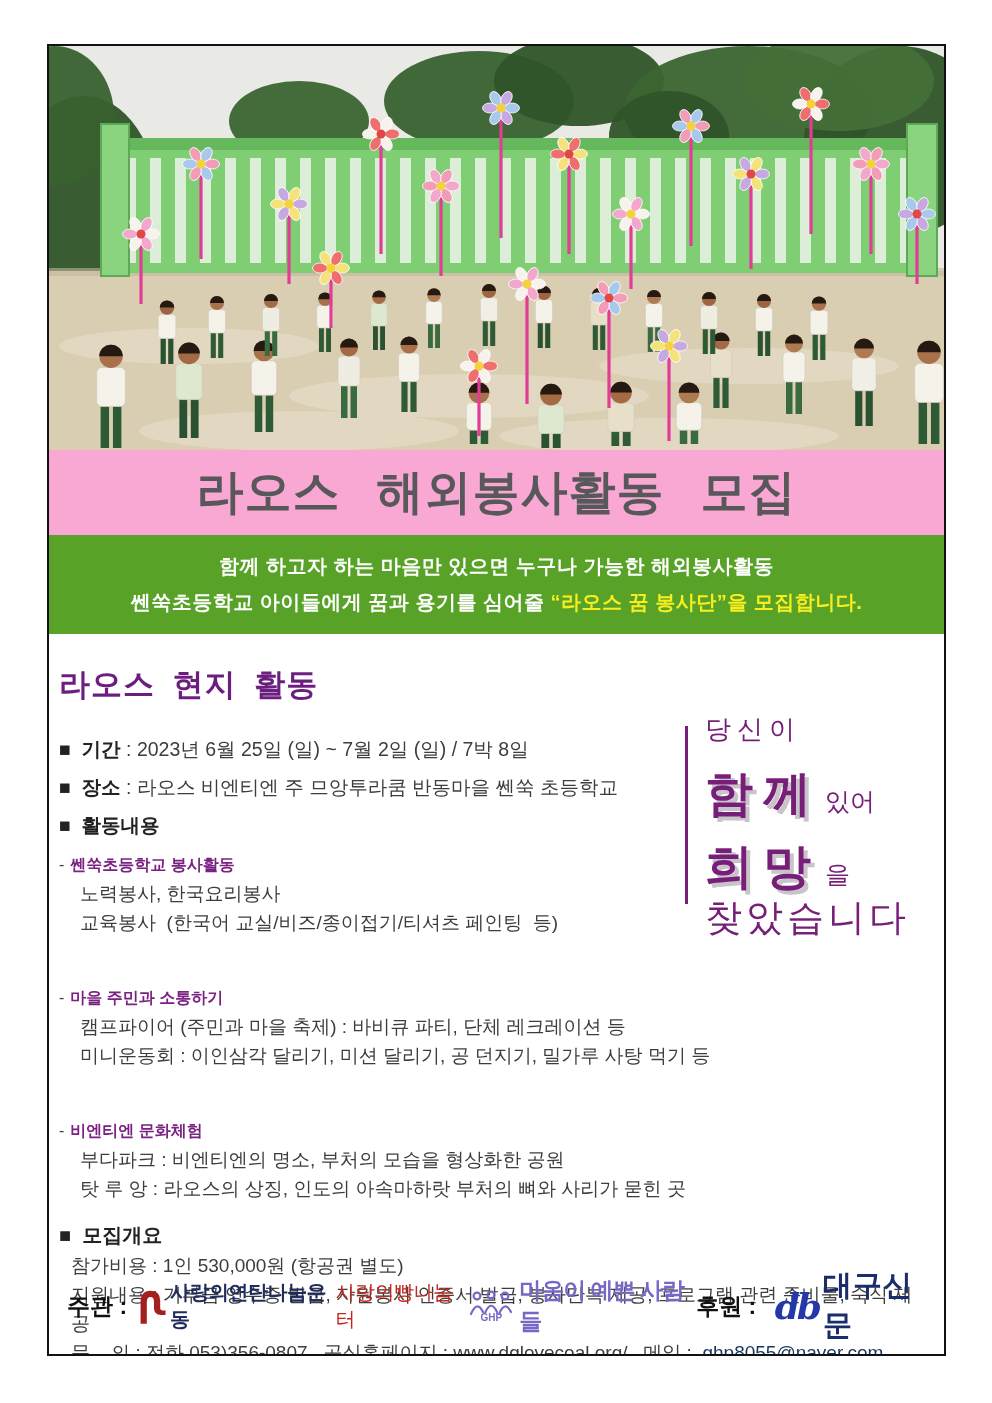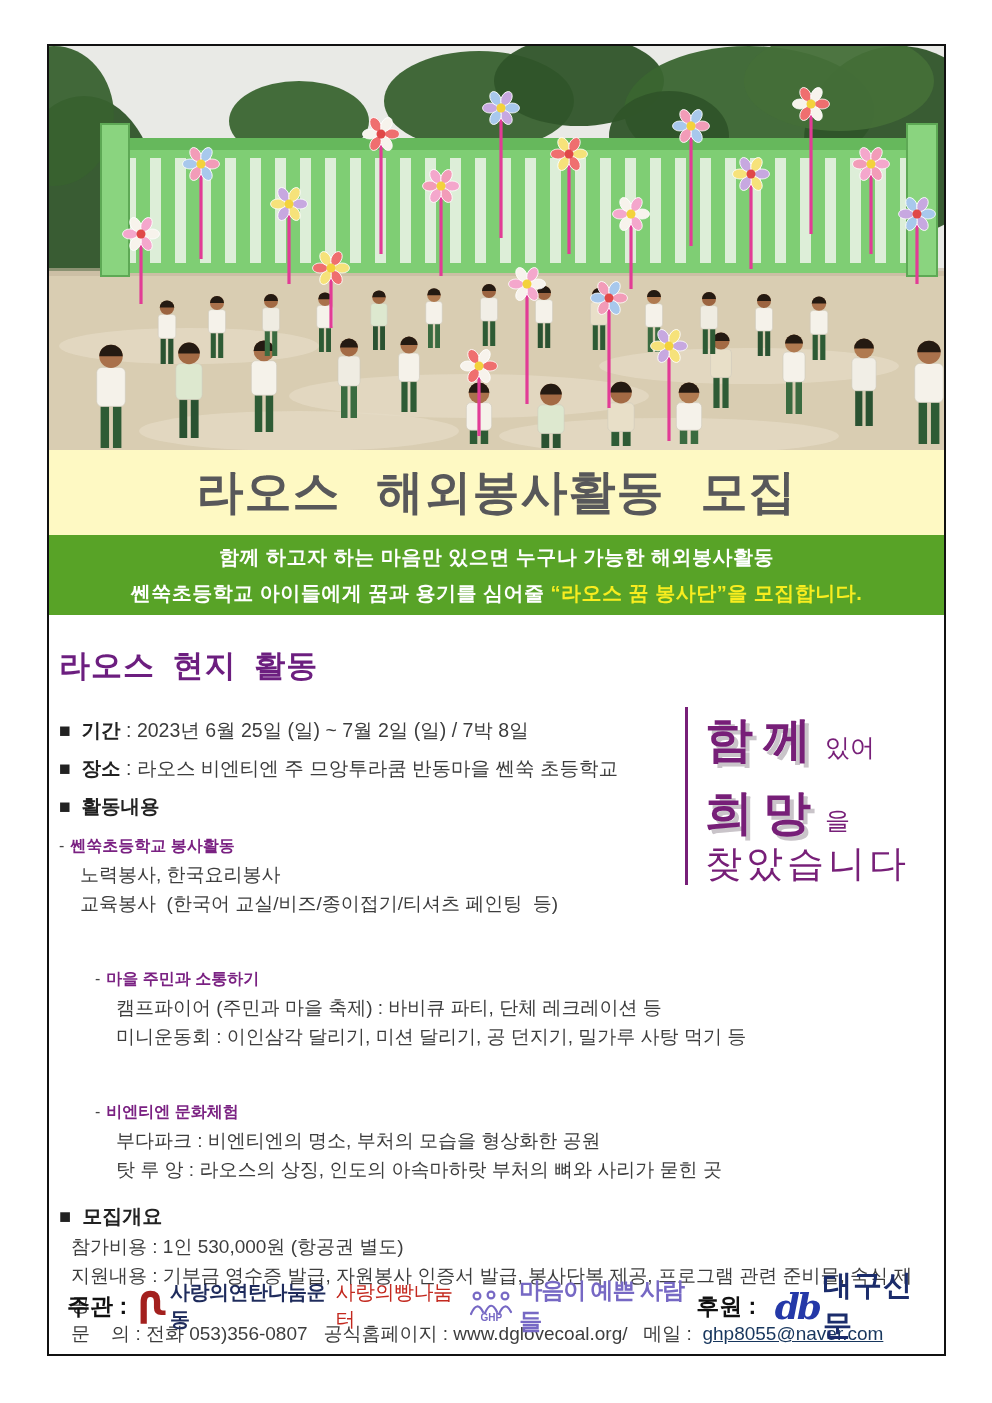"라오스 해외봉사활동 모집" .banner-yellow { background: #fef9c3 -> #f9a8d4 }
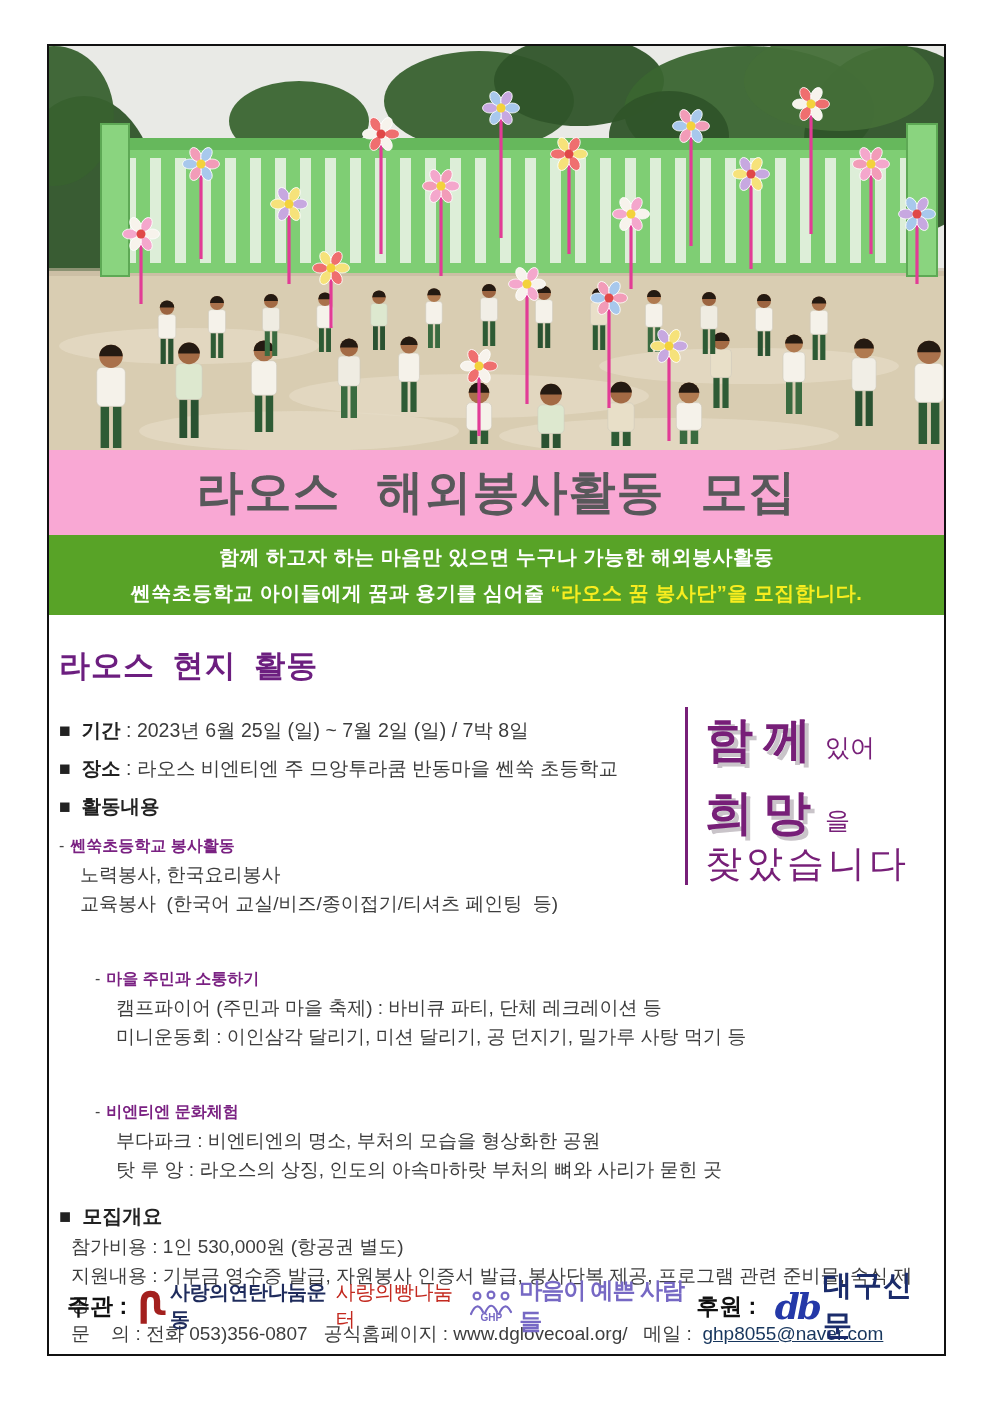"함께 하고자 하는 마음만 있으면" .banner-green { height: 80px -> 99px }
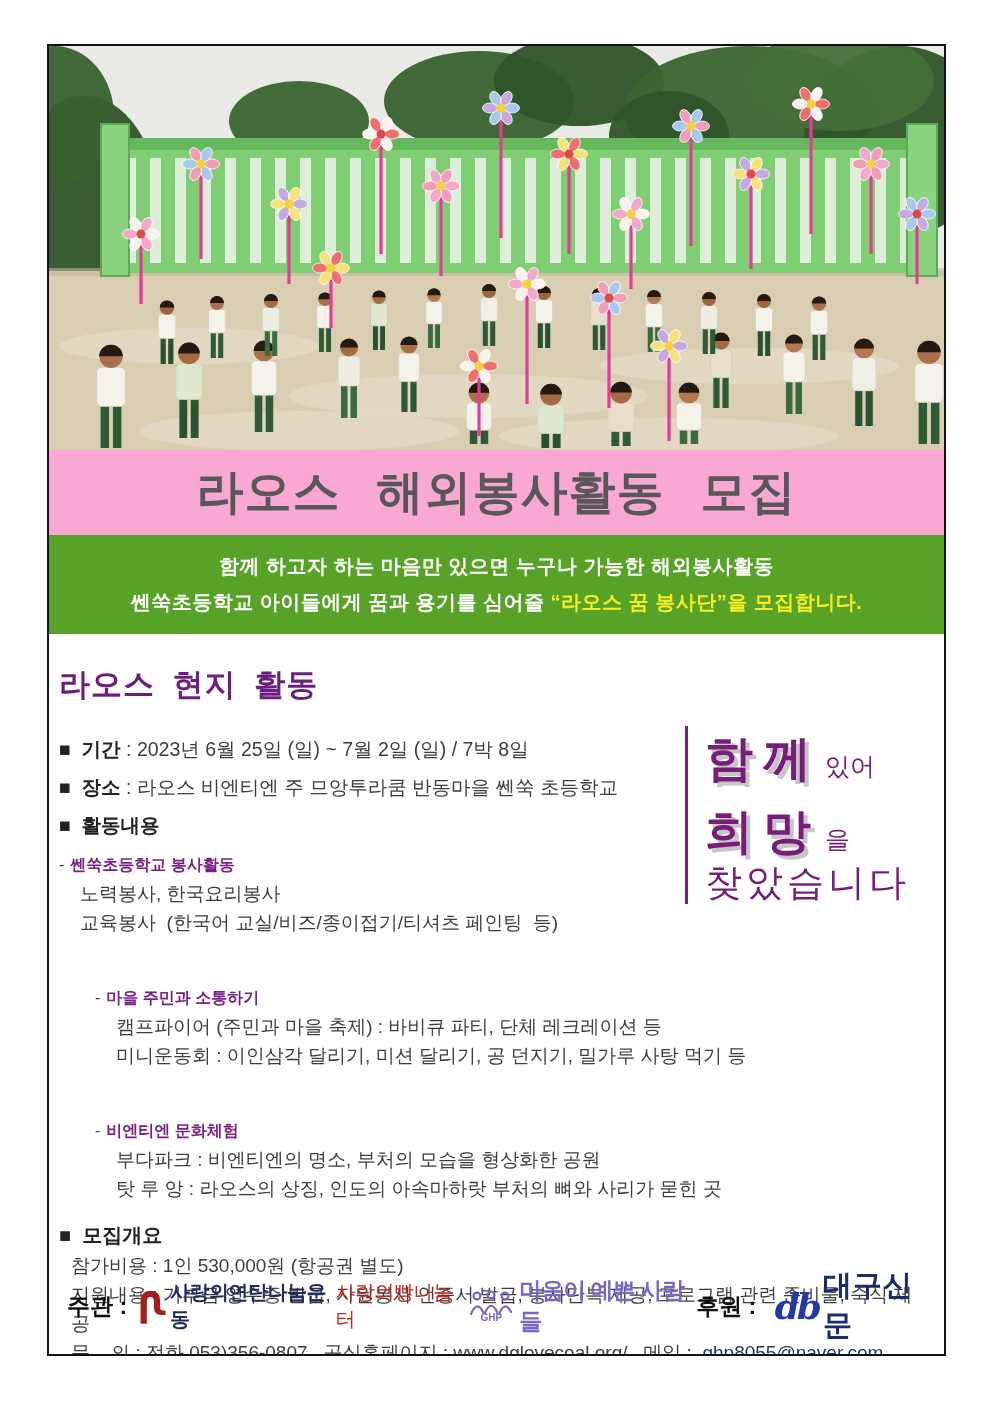"당신이" div.calli-l1 { html: none -> <div>당신이</div> }
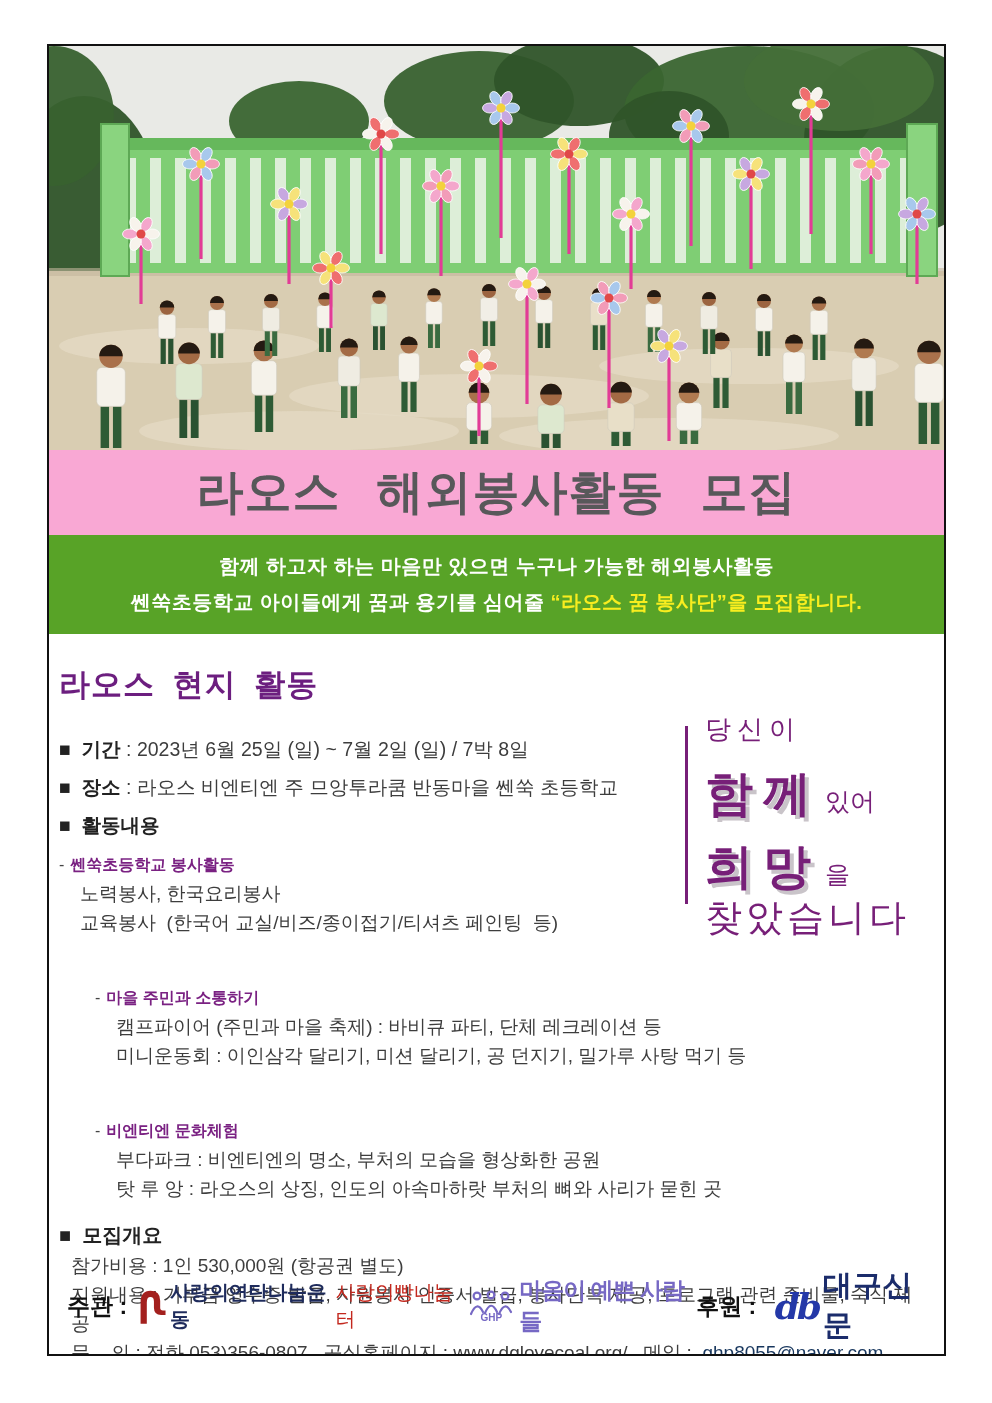"- 마을 주민과 소통하기" .gap-lg { margin-left: 36px -> none }
